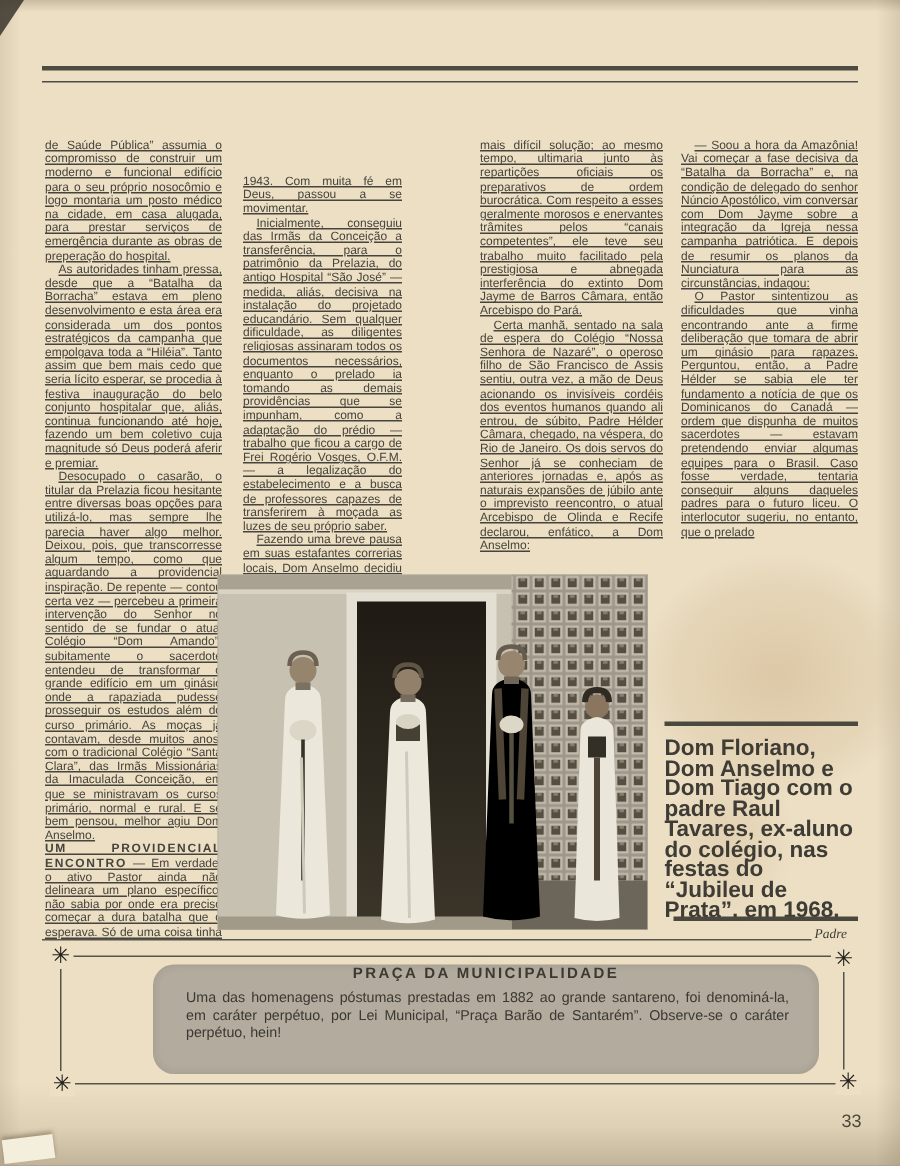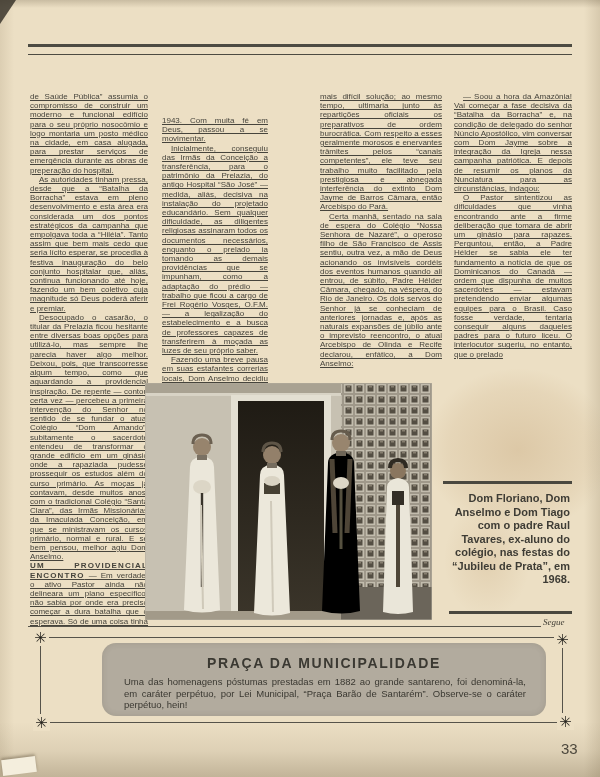"Dom Floriano, Dom Anselmo e" .caption { font-size: 11px -> 15px; text-align: right -> none }
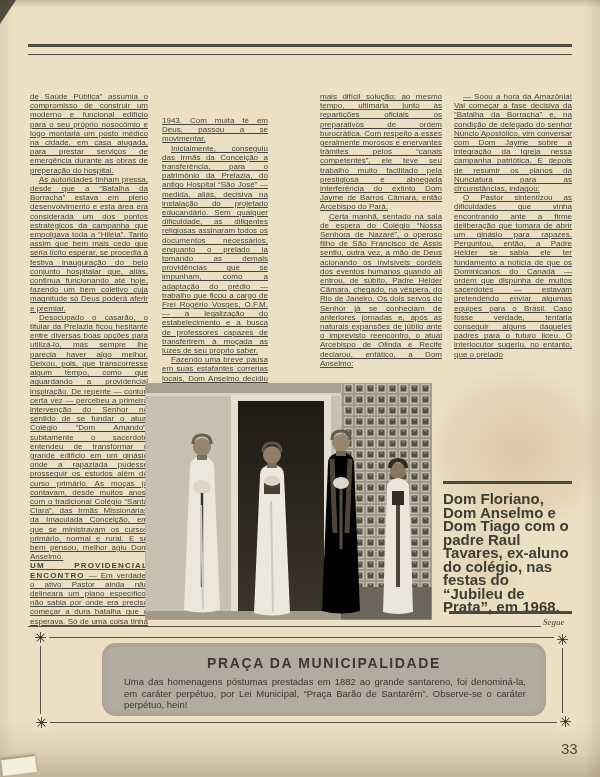"Segue" div.segue { text: Segue -> Padre }
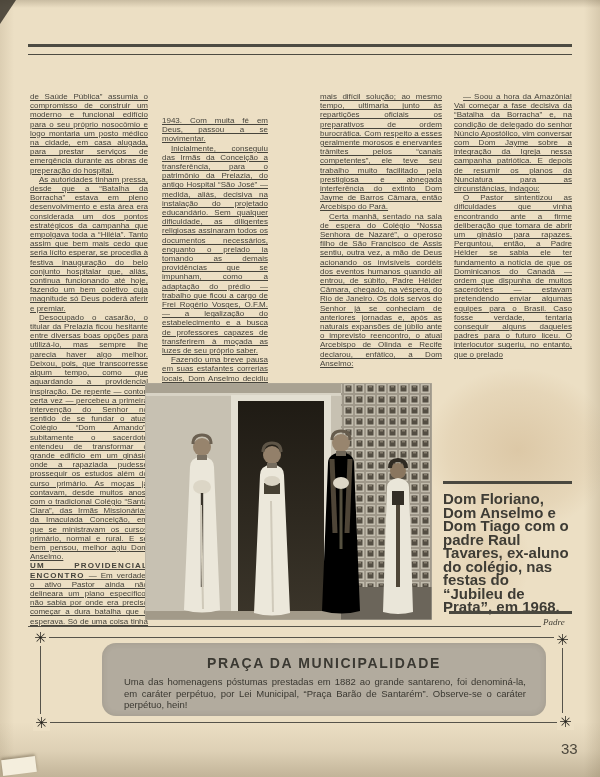"PRAÇA DA MUNICIPALIDADE" .notice-title { font-size: 14px -> 10px; margin: 12px 0 0 0 -> 1px 0 0 0 }
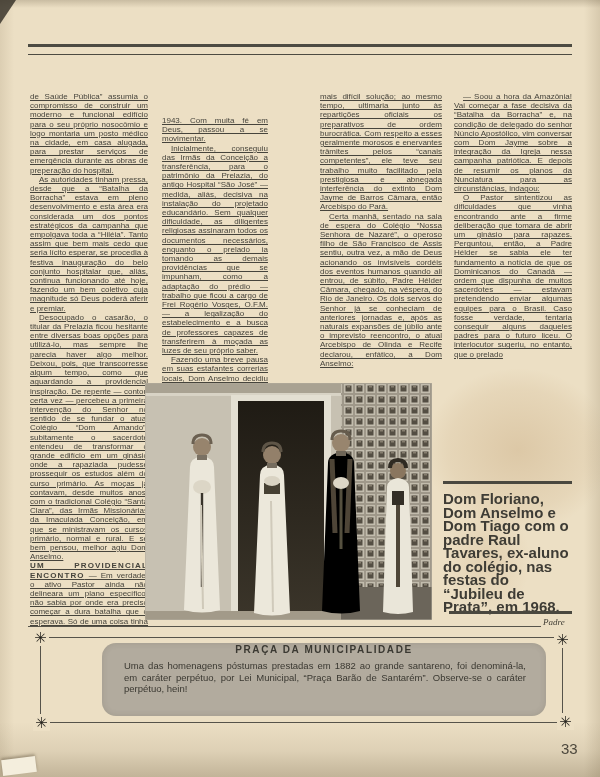"33" .page-num { font-size: 15px -> 12px }
